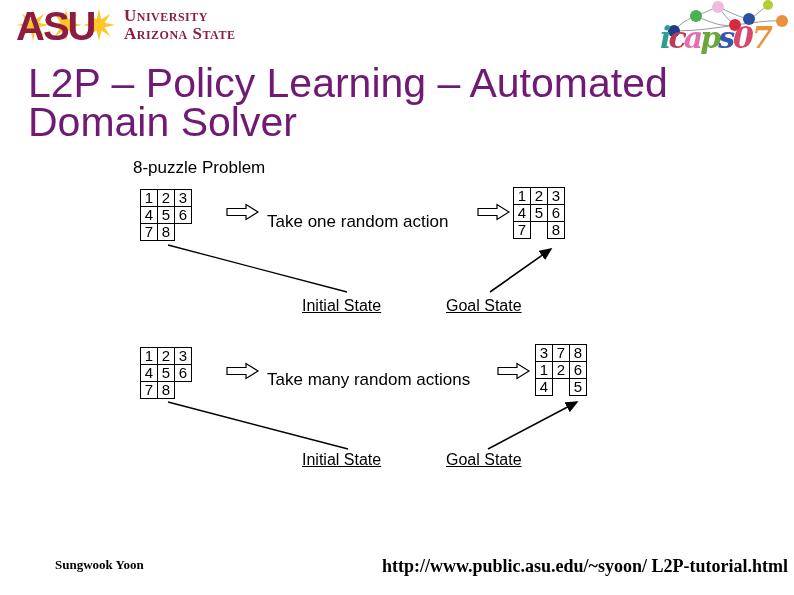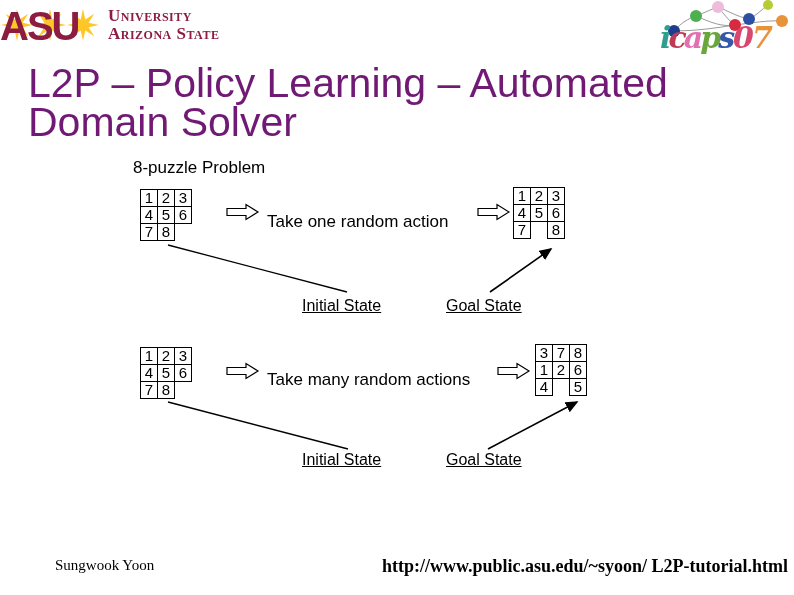"ASU" .asu-logo { left: 0 -> 16px }
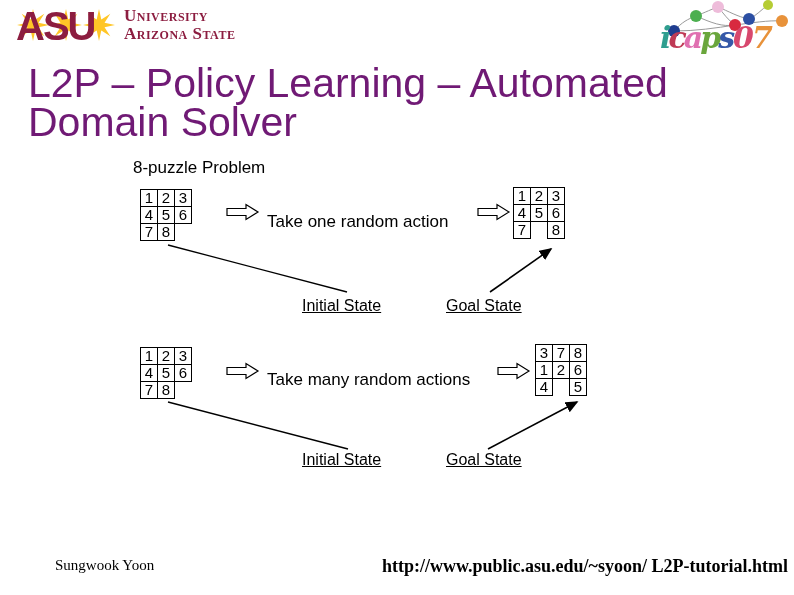"Sungwook Yoon" .footer-left2 { font-size: 15px -> 13px; font-weight: normal -> bold }
